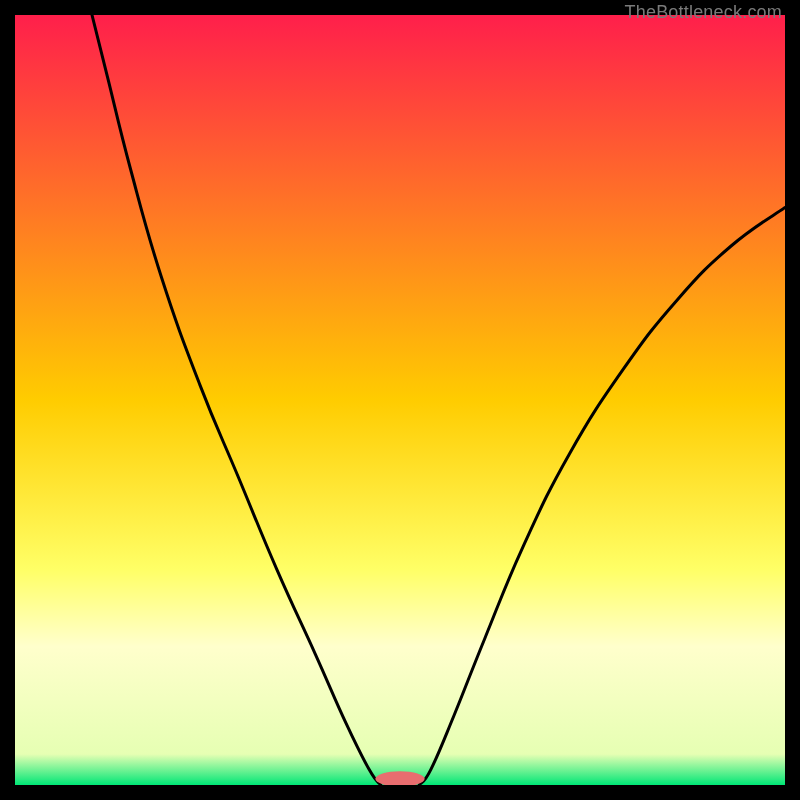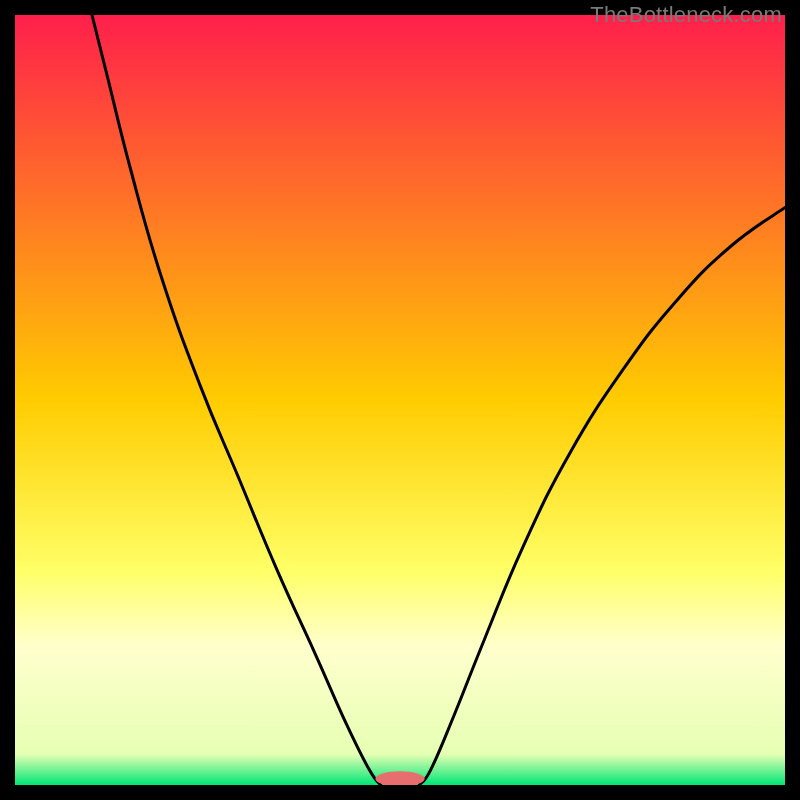"TheBottleneck.com" .watermark { font-size: 22px -> 18px }
